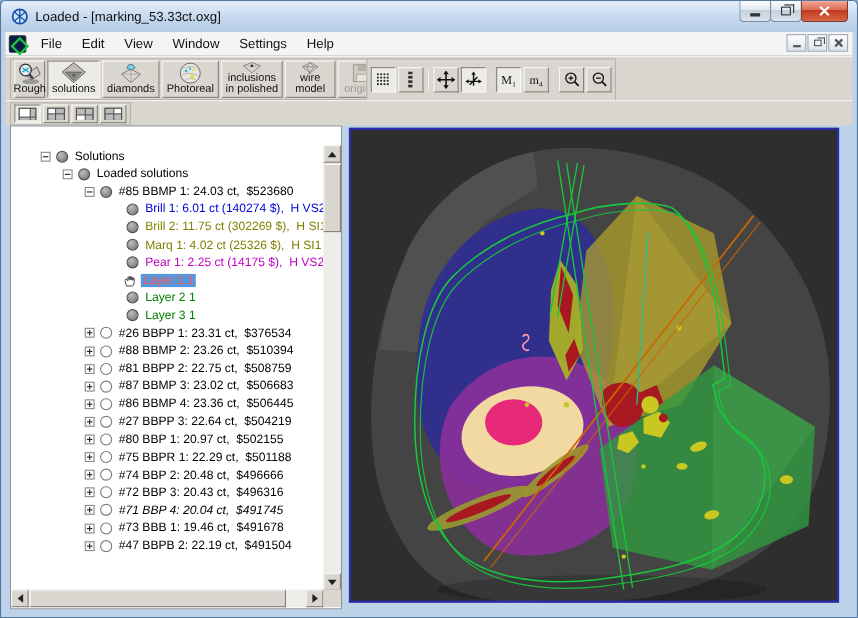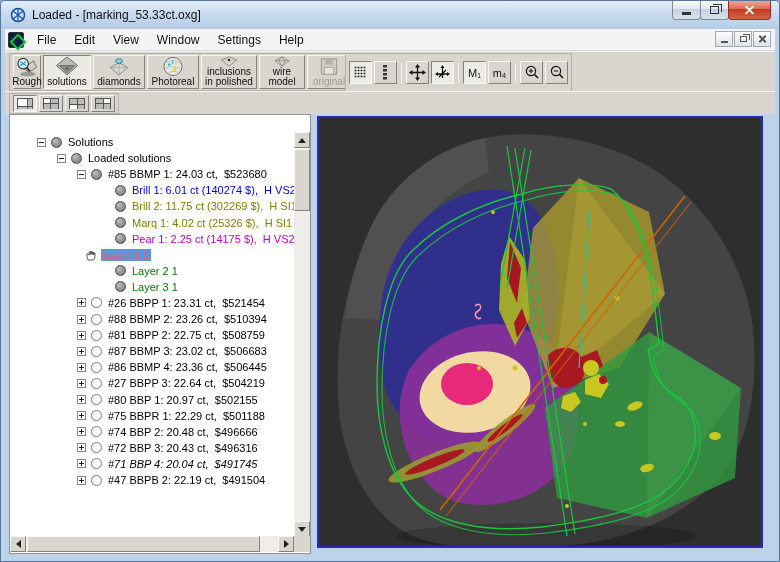"M₁" .g-view { font-family: none -> Liberation Serif, serif; left: 340px -> 328px }
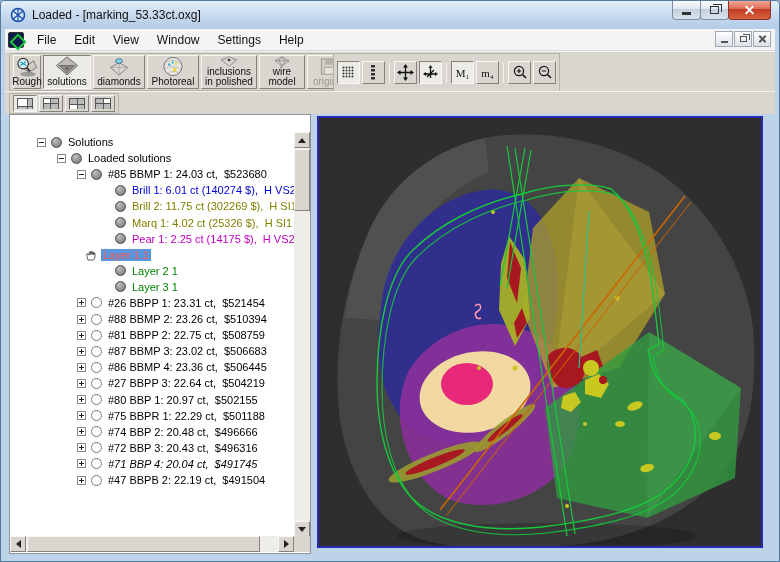"Layer 1 1" div.trow { padding-left: 73px -> 100px }
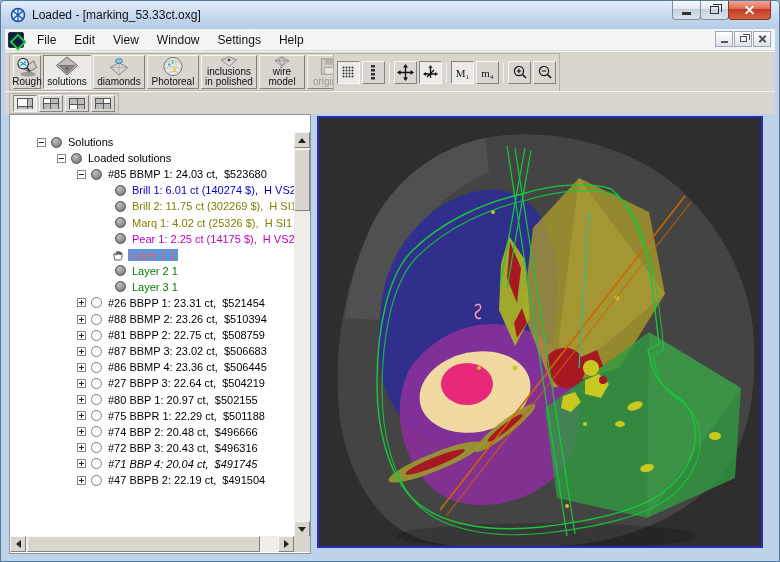"#26 BBPP 1: 23.31 ct," span.tl { text: $521454 -> $376534 }
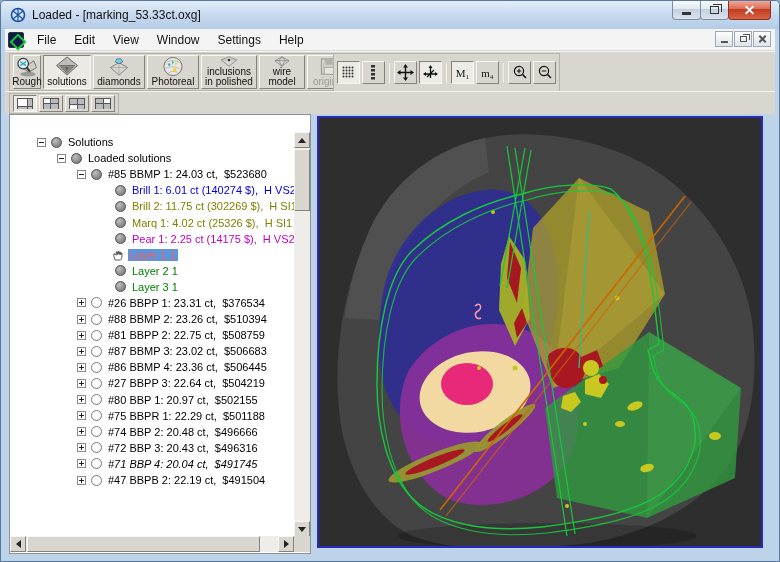"#73 BBB 1: 19.46 ct," div.trow { html: none -> <div> <span></span> <span></span> <span>#73 BBB 1: 19.46 ct, $491678</span> </div> }
